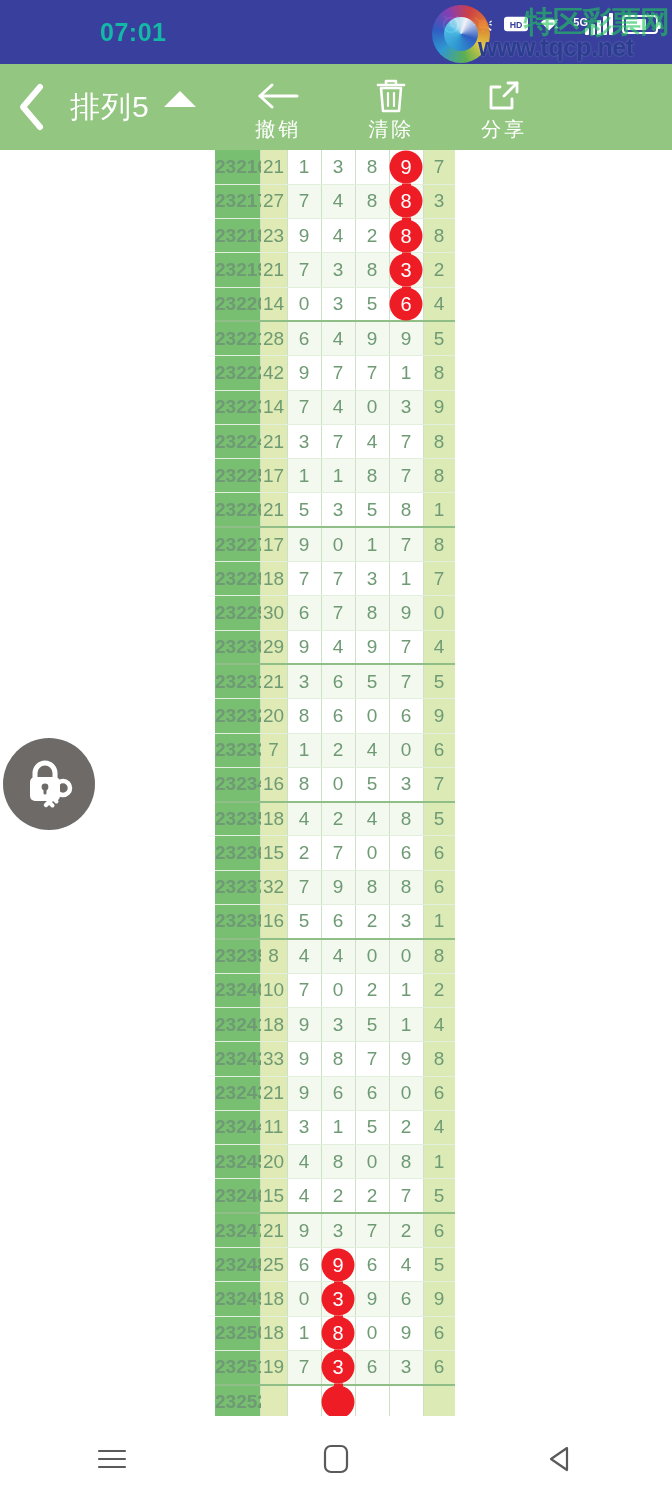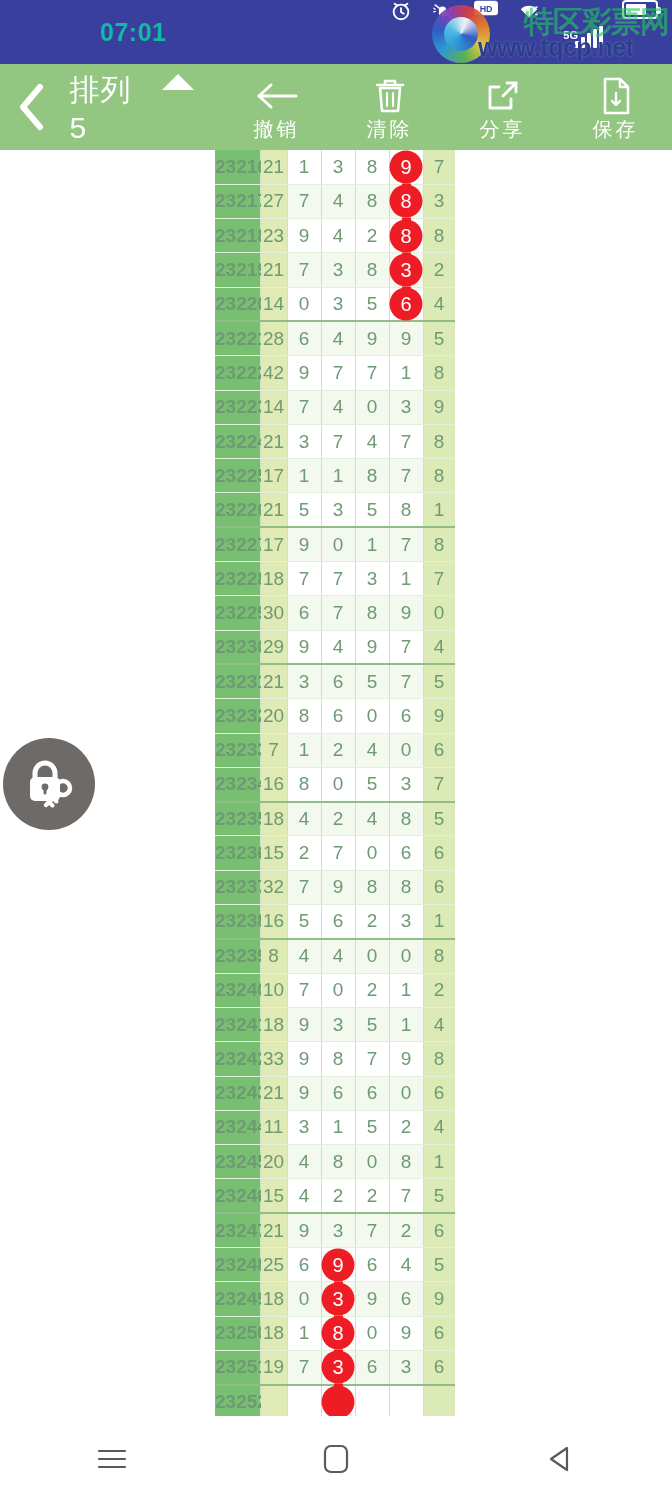"HD" .status-icons { align-items: none -> center; gap: 19px -> 9px }
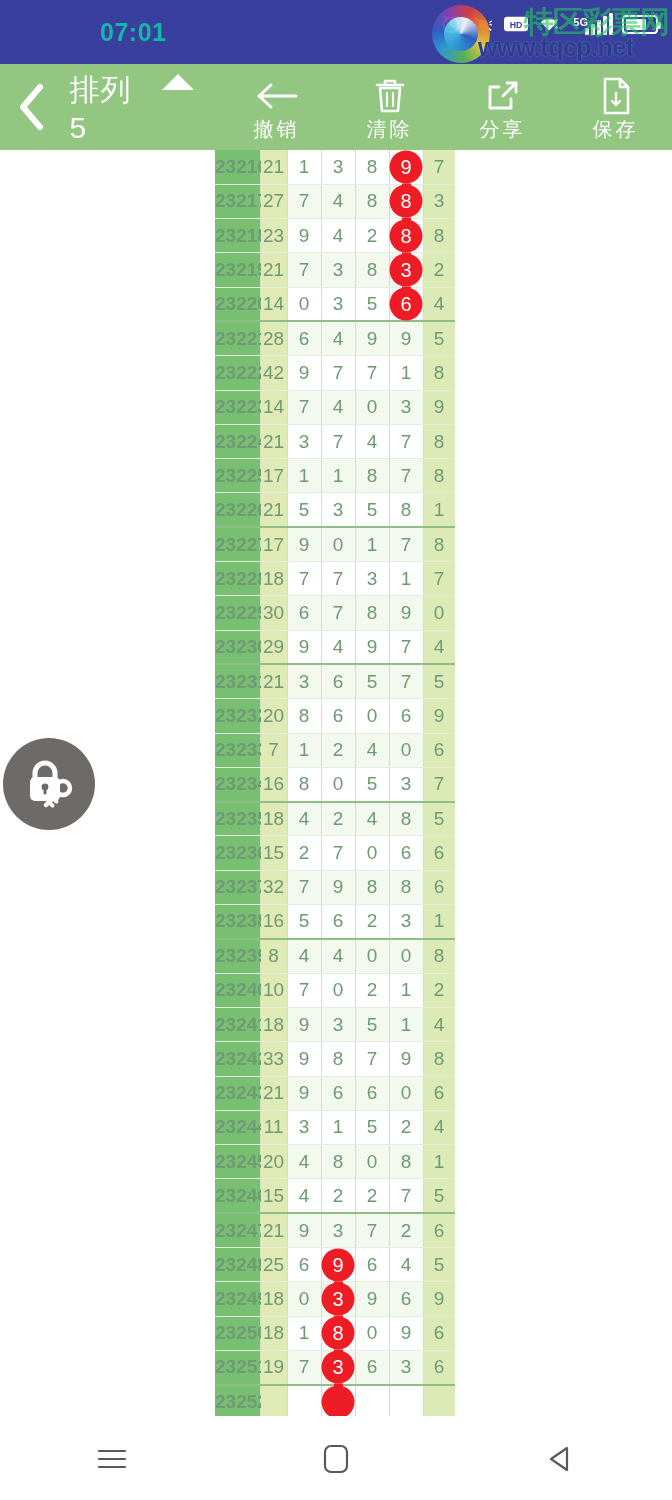"保存" div.tool { html: <div> <span> <svg> <path></path> <path></path> <path></path> </svg> </span> <span>保存</span> </div> -> none }
